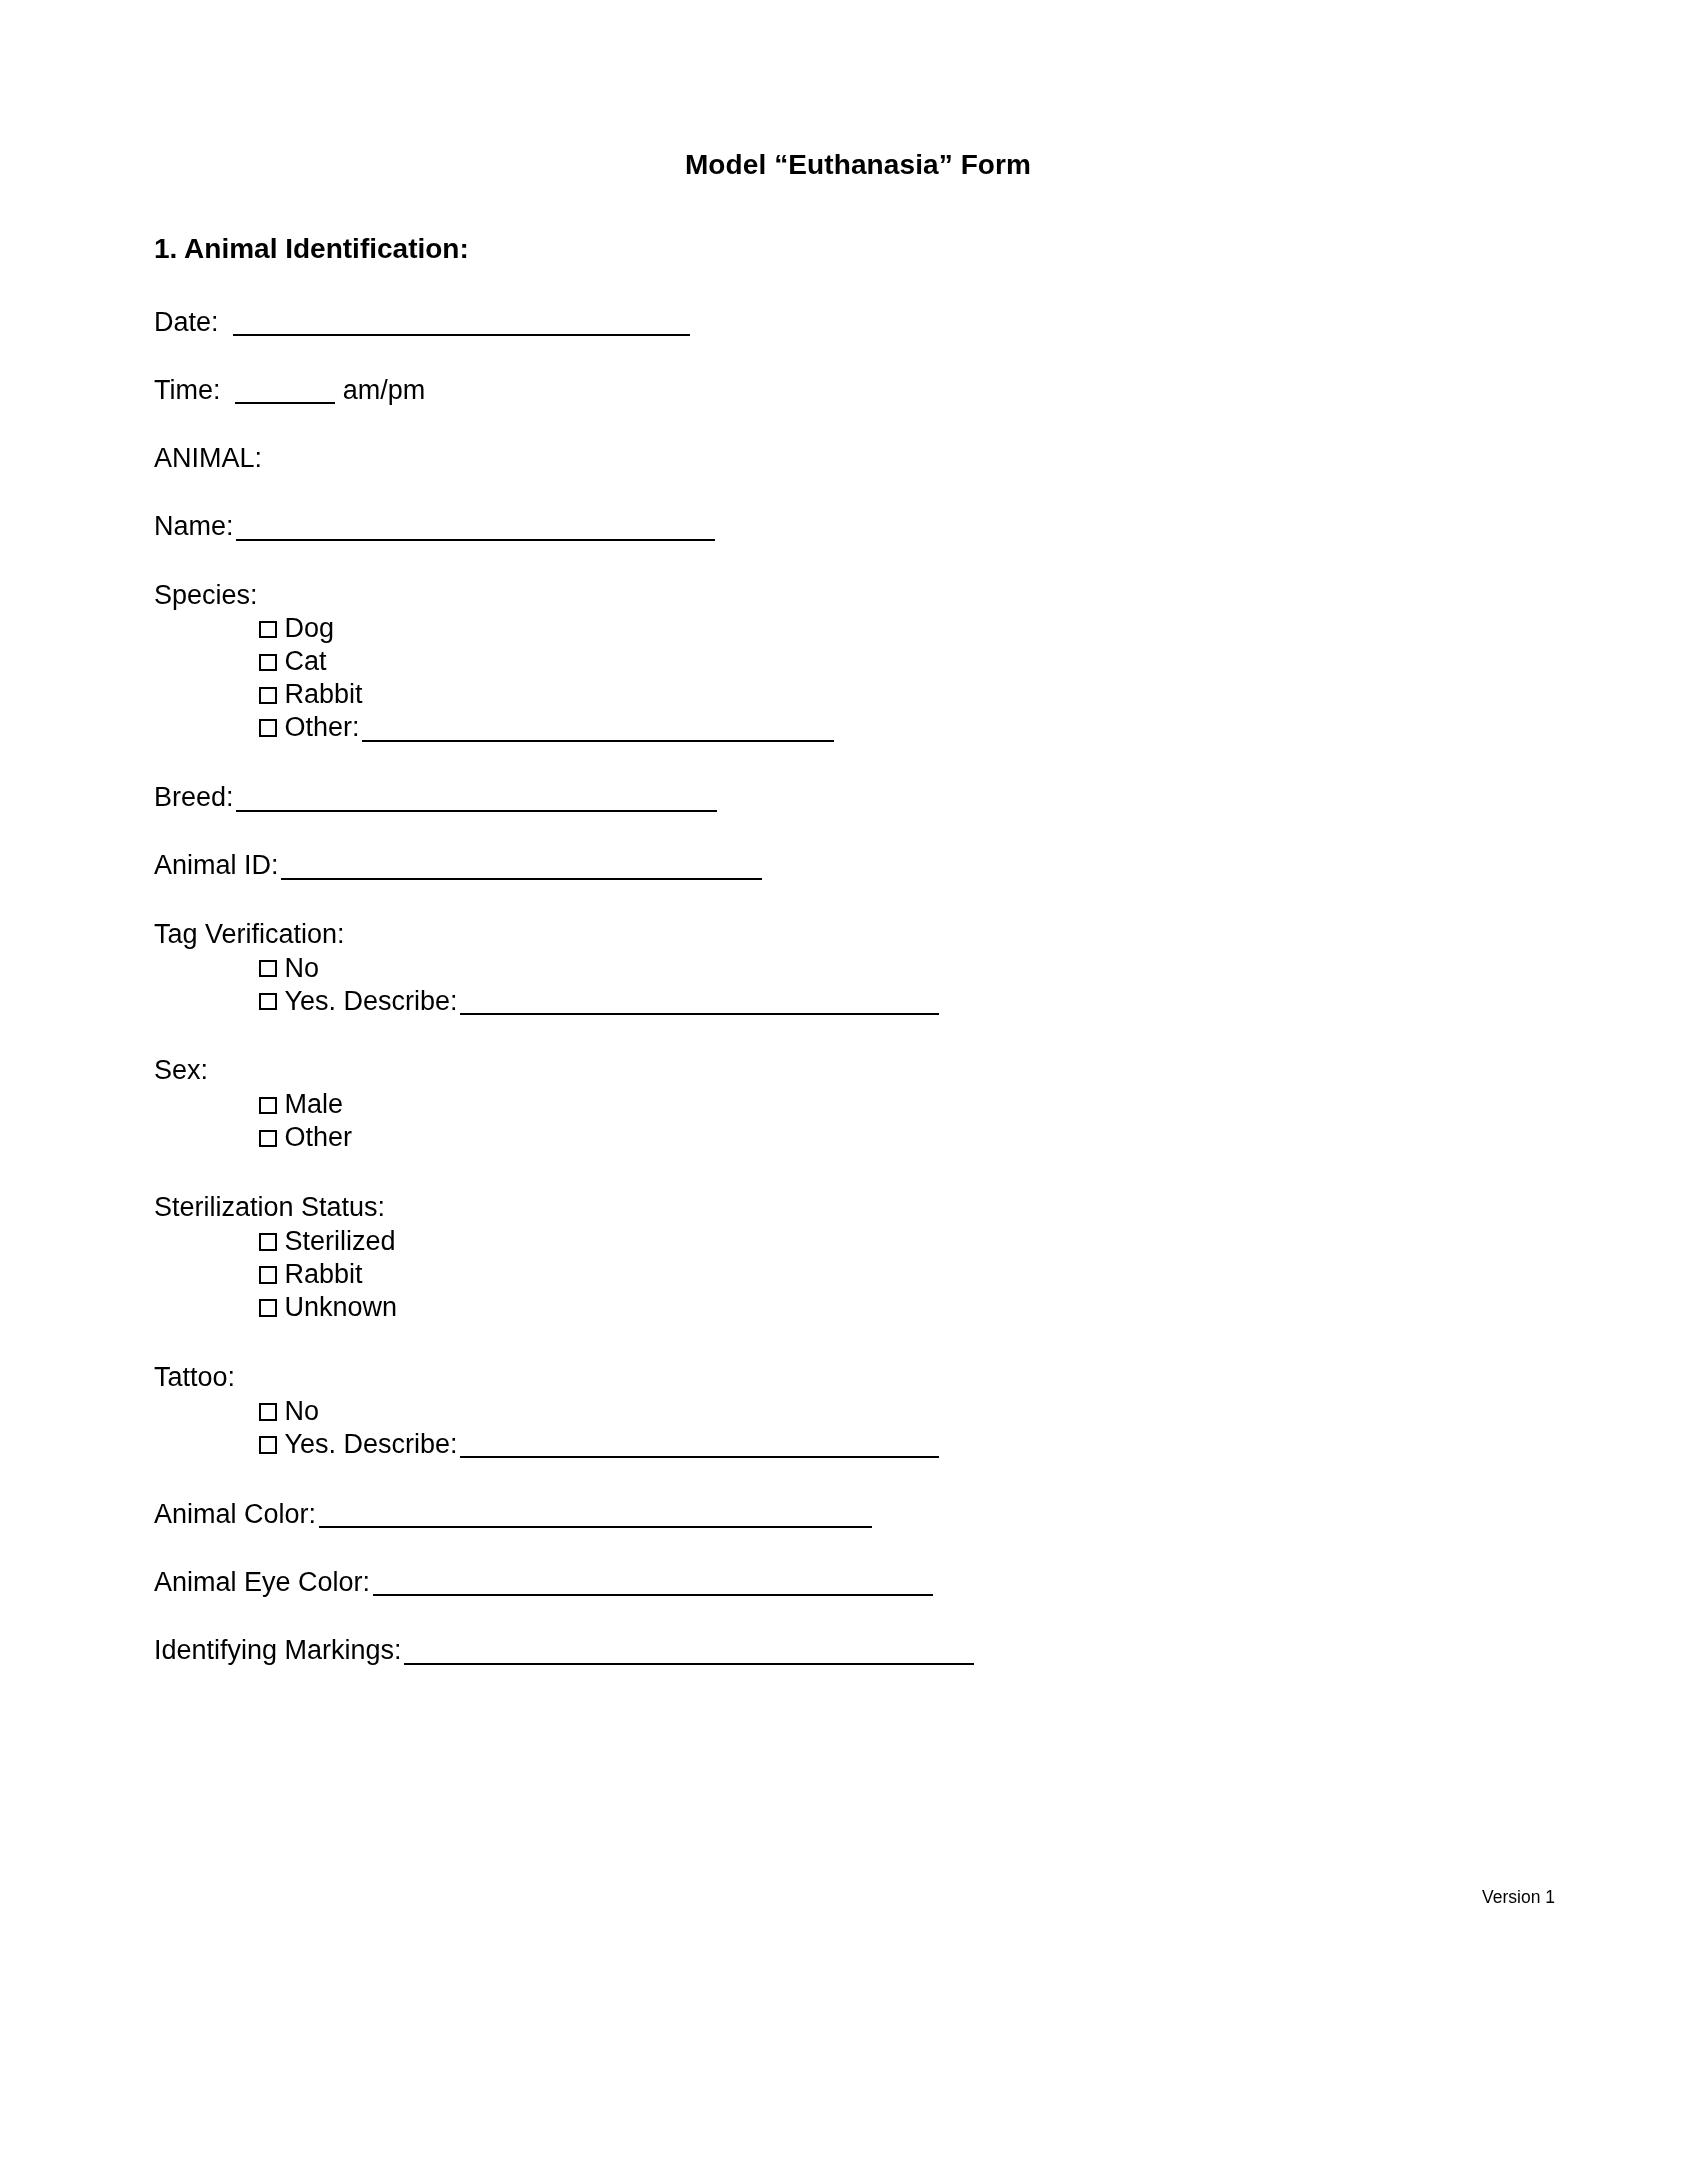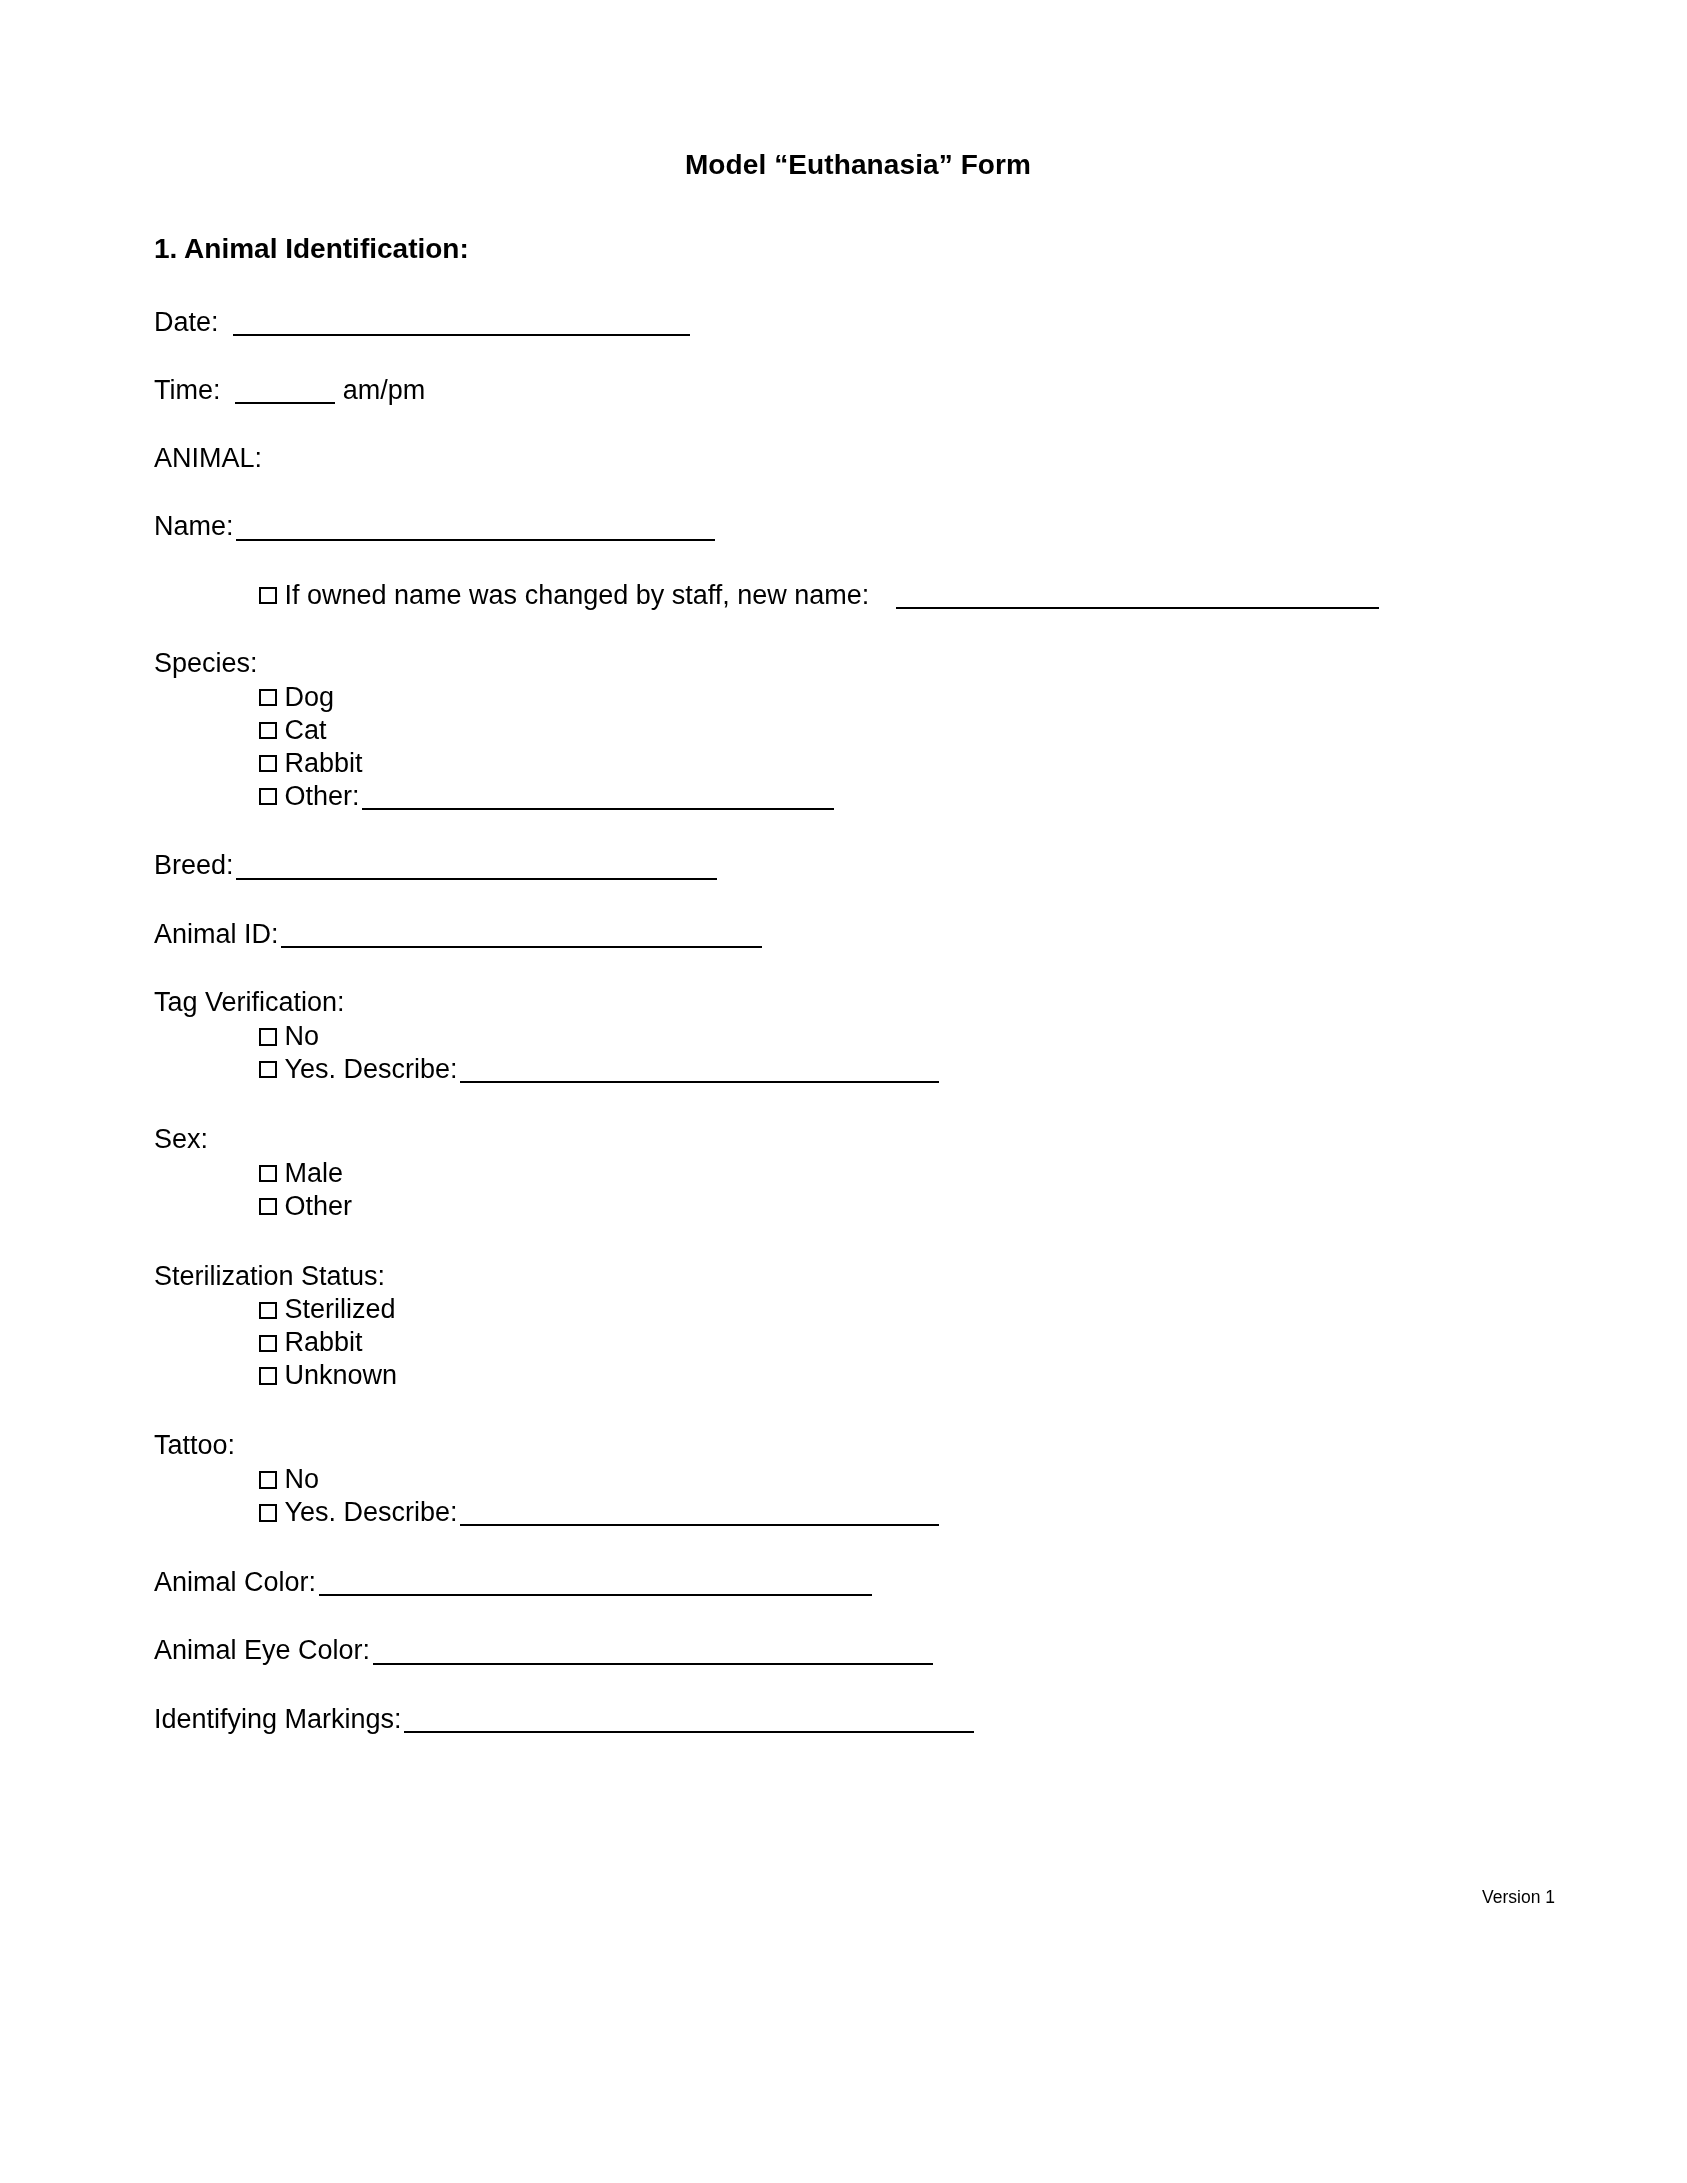"If owned name was changed" div.field-row { html: <div><span></span><span>If owned name was changed by staff, new name:</span><span></span><span></span><span></span></div> -> none }
